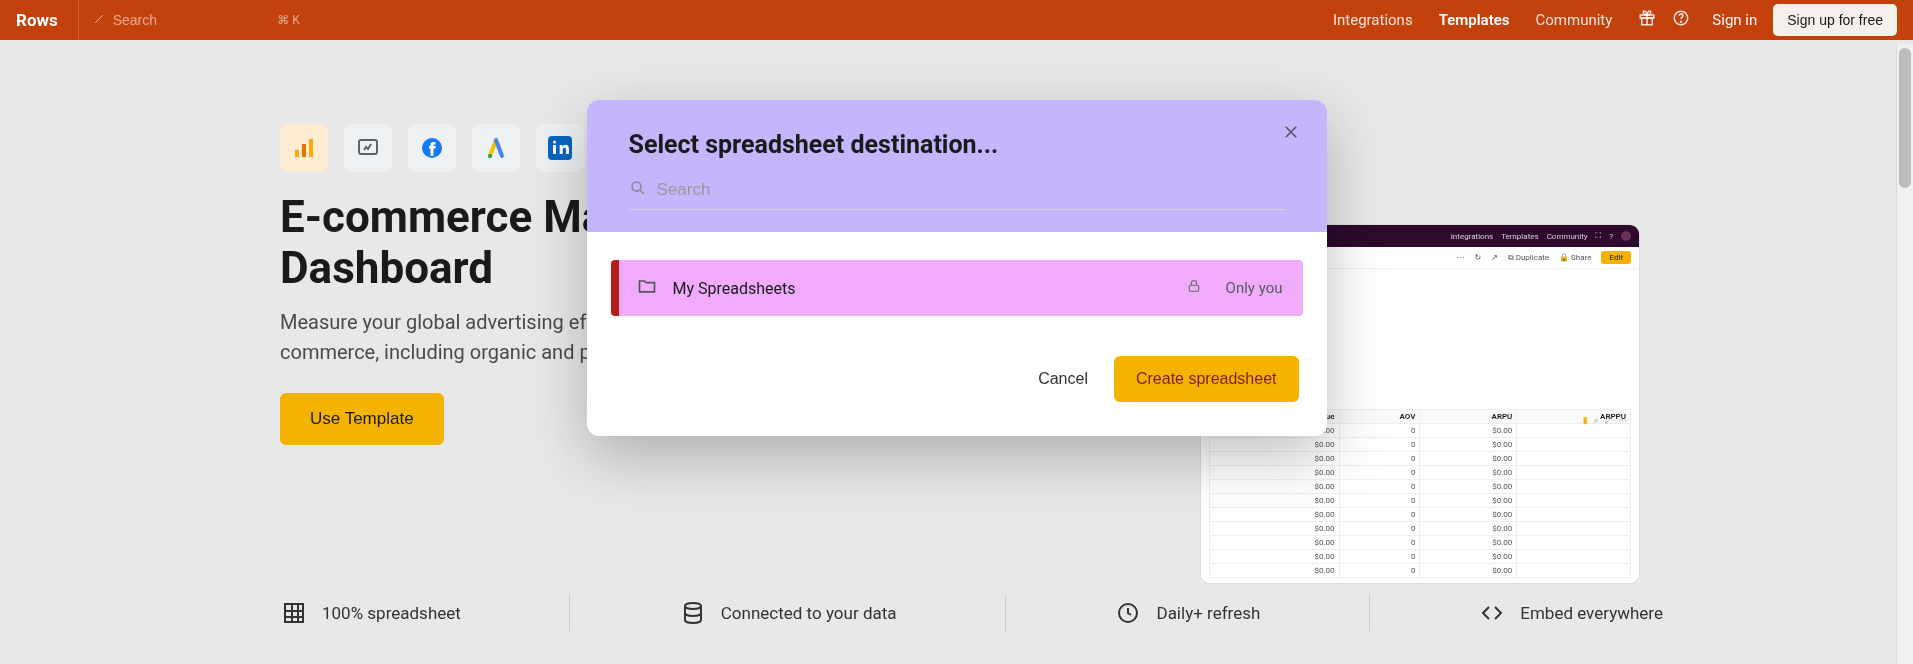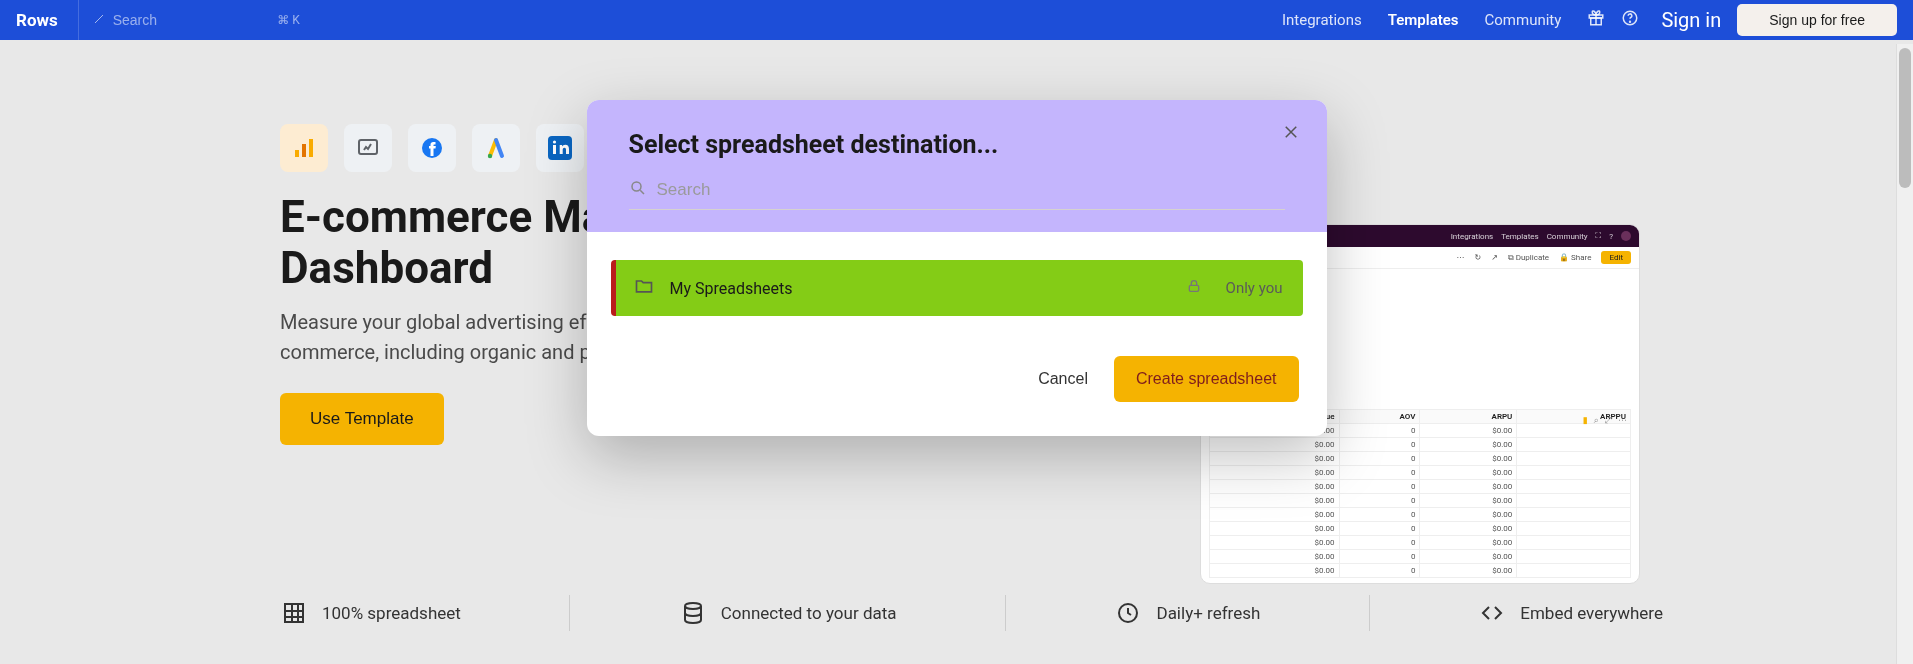"Rows" .topnav { background: #1d4ed8 -> #c2410c }
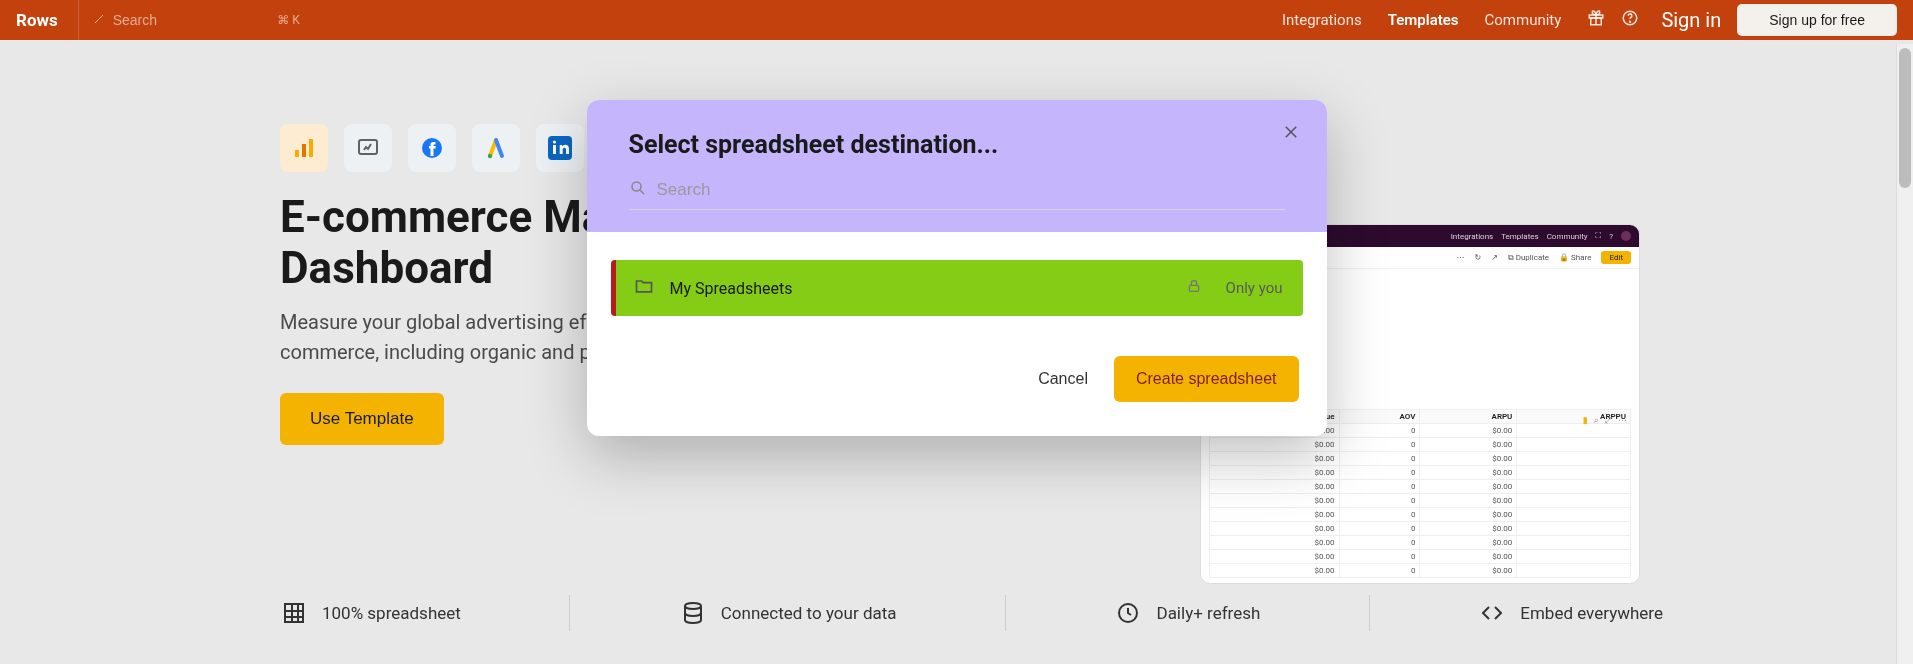"Sign in" .signin { font-size: 20px -> 15px }
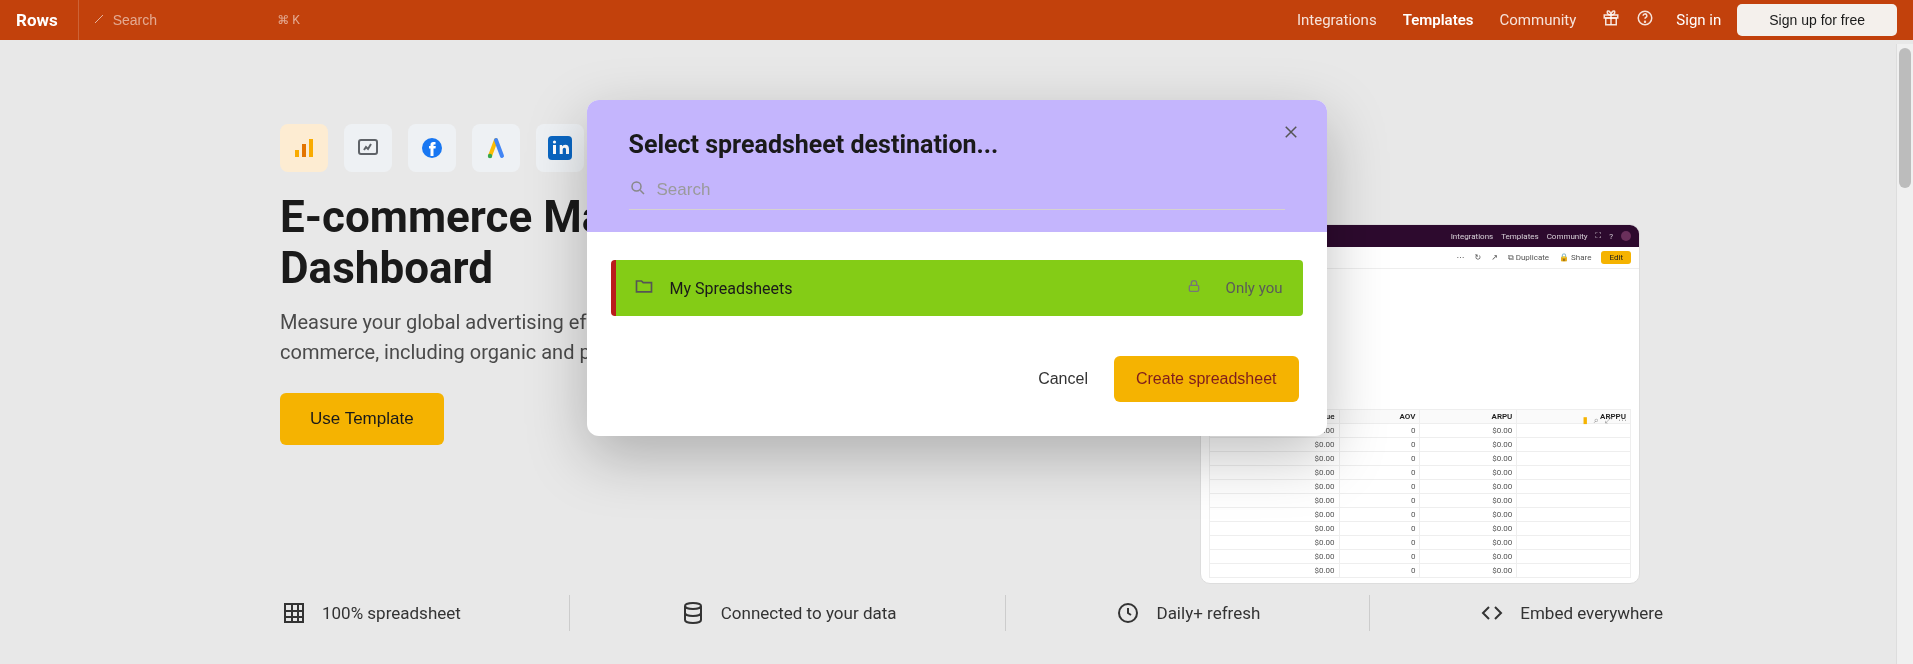"Sign up for free" .signup-btn { padding: 8px 32px -> 8px 14px }
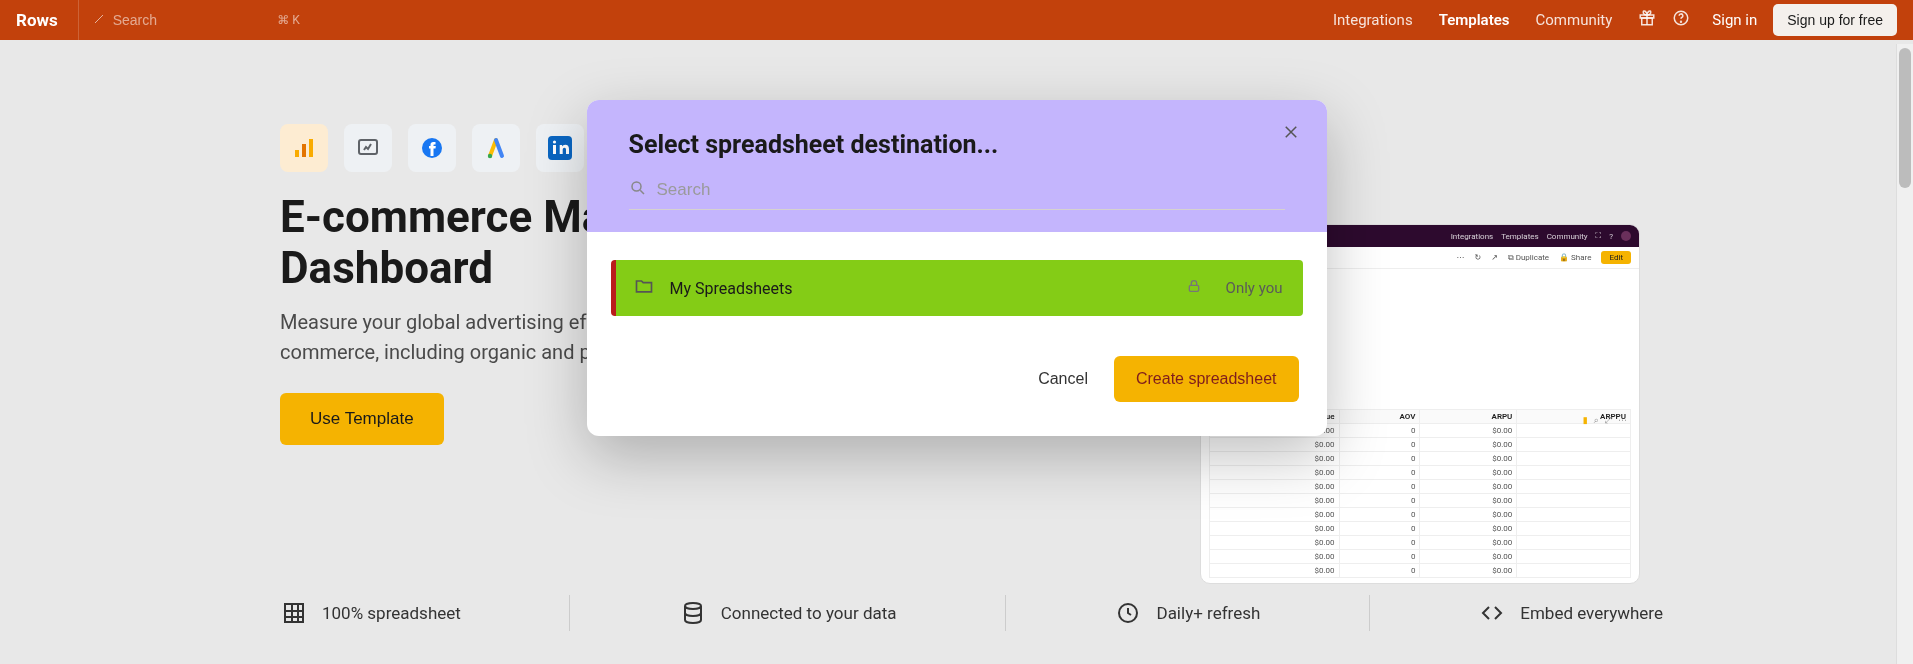"My Spreadsheets" .dest-row { background: #84cc16 -> #f0abfc; border-left: 5px solid #b91c1c -> 8px solid #b91c1c }
